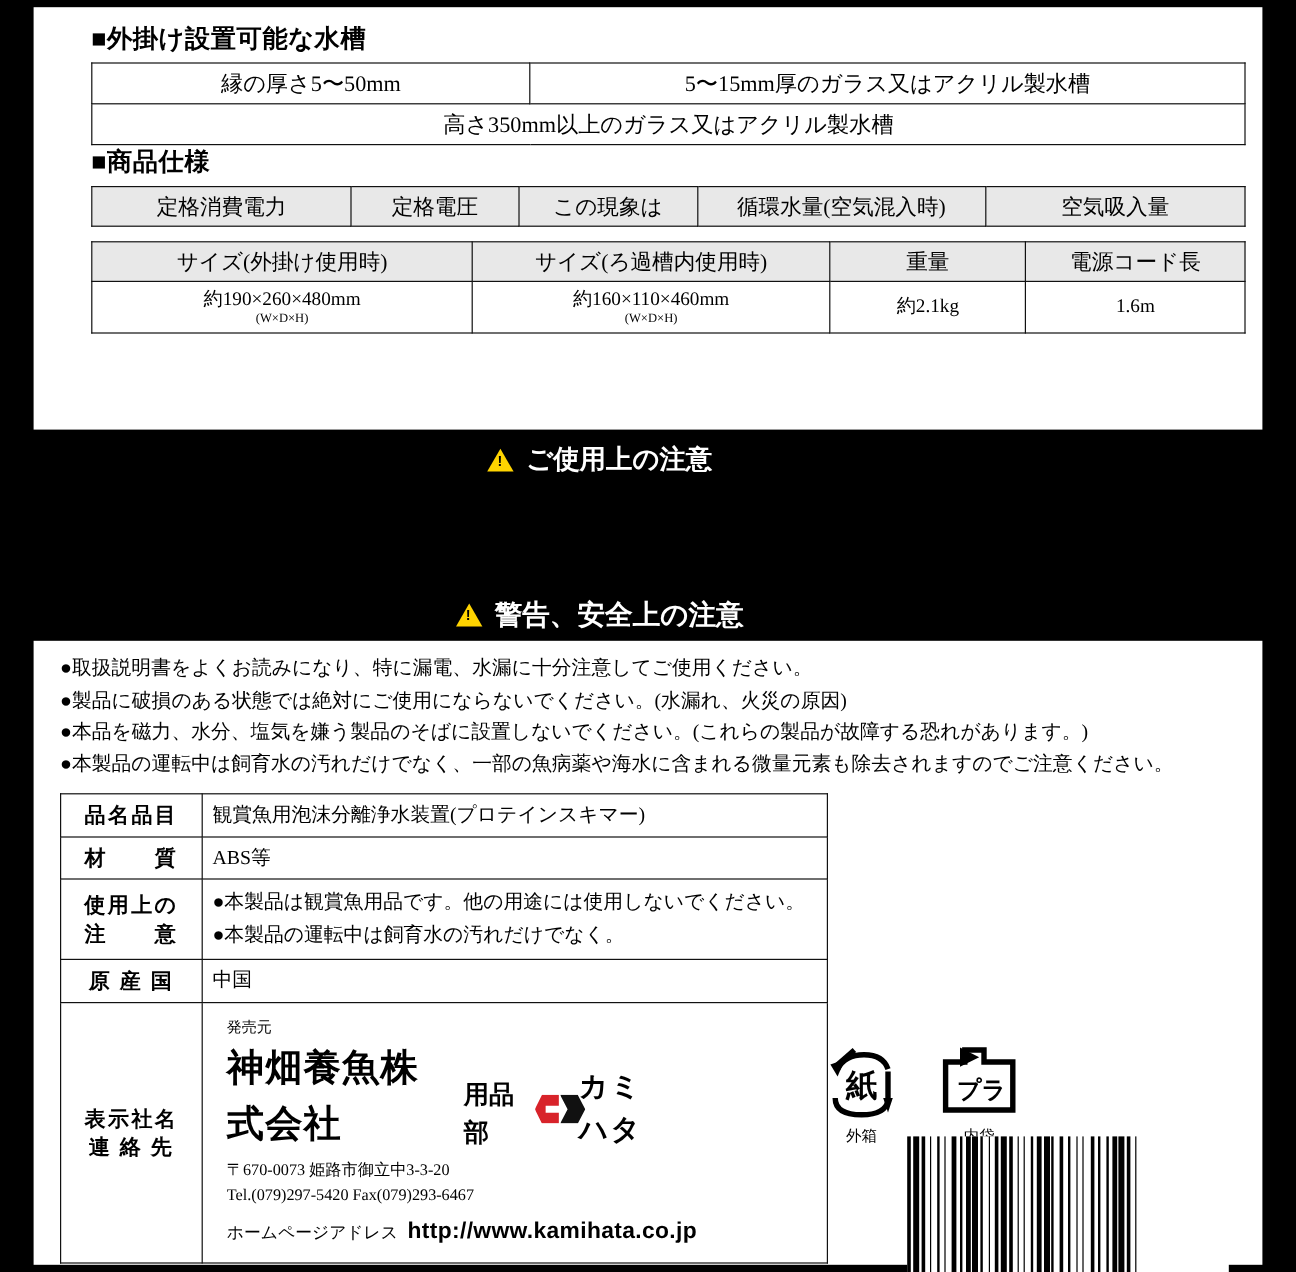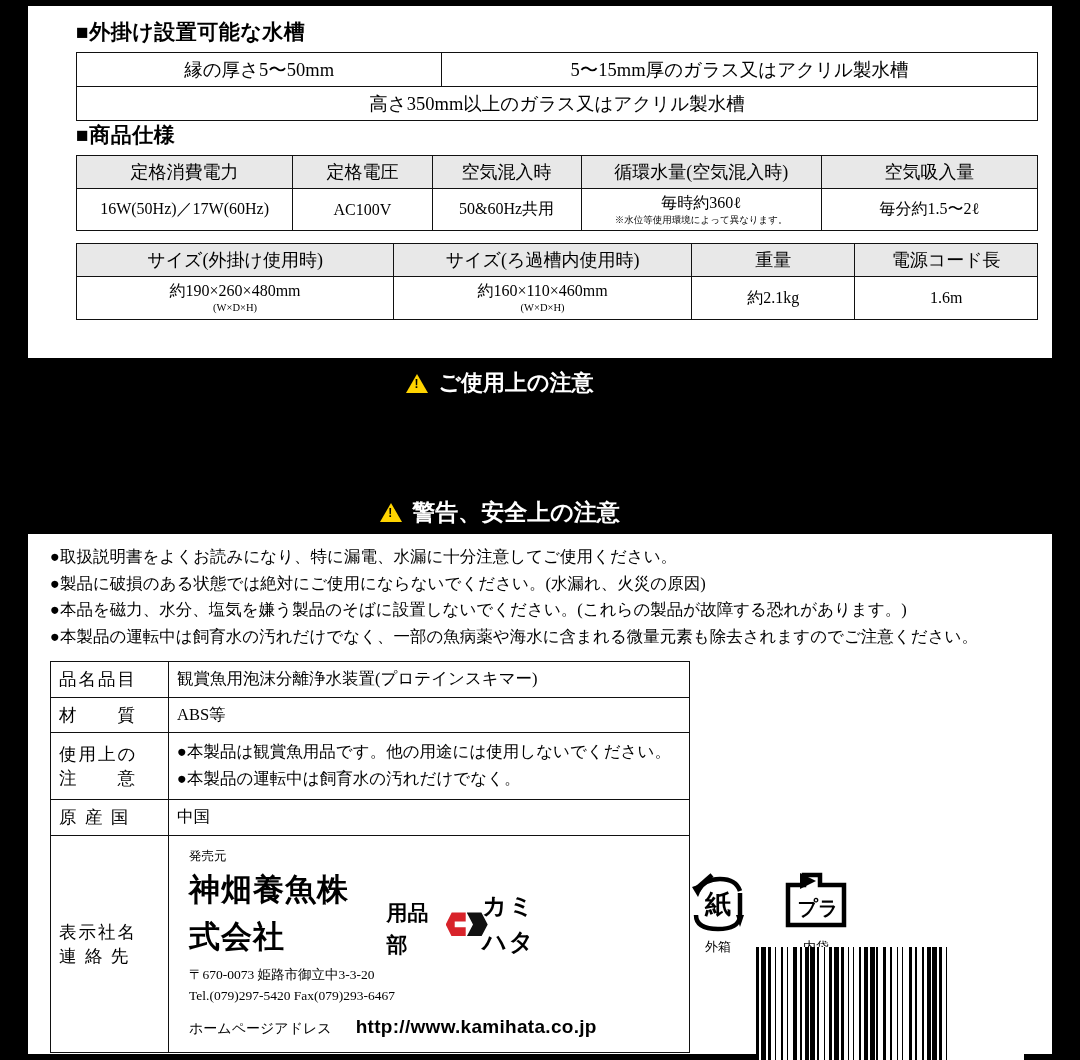"空気混入時" th.hdr { text: 空気混入時 -> この現象は }
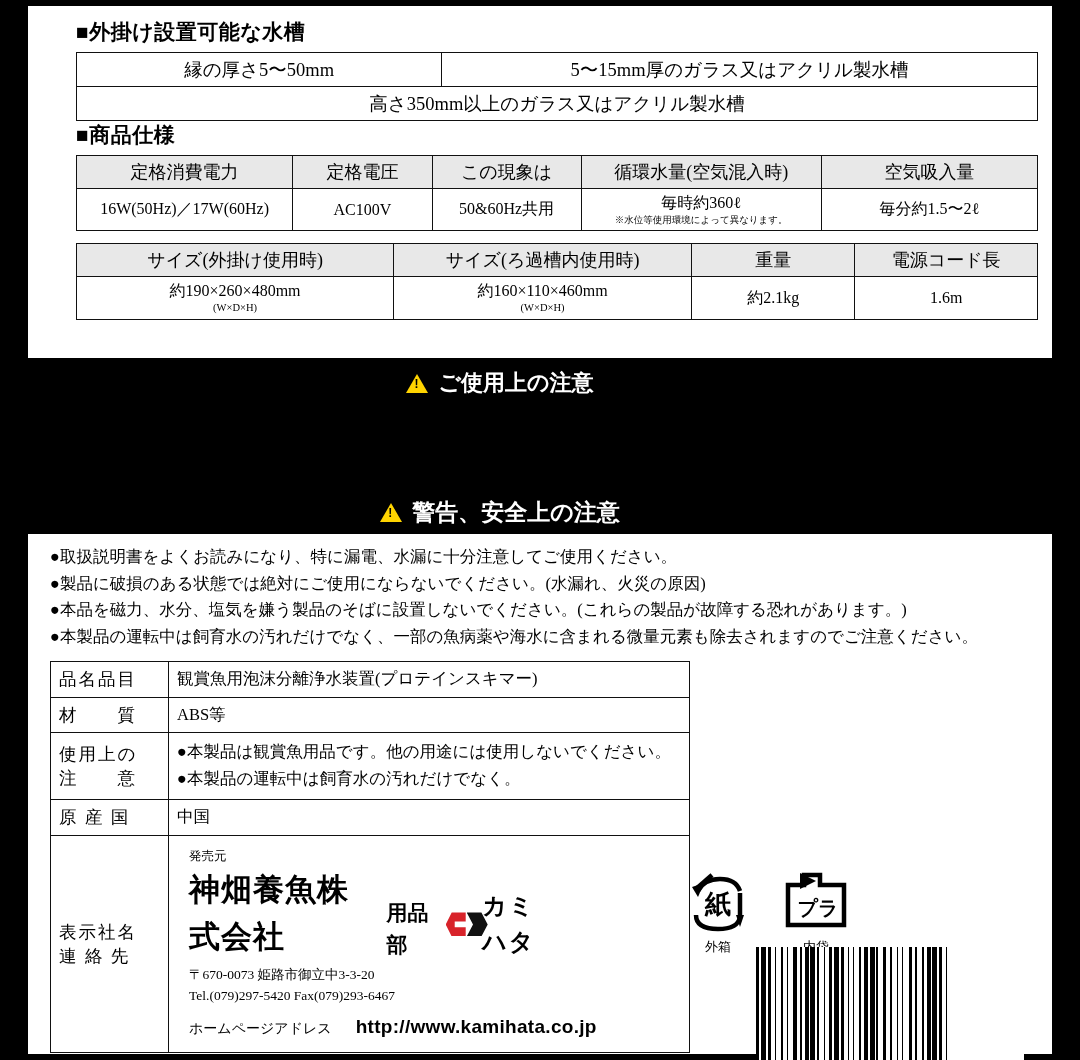"16W(50Hz)／17W(60Hz)" tr { html: <tr> <td>16W(50Hz)／17W(60Hz)</td> <td>AC100V</td> <td>50&amp;60Hz共用</td> <td> <span>毎時約360ℓ</span> <span>※水位等使用環境によって異なります。</span> </td> <td>毎分約1.5〜2ℓ</td> </tr> -> none }
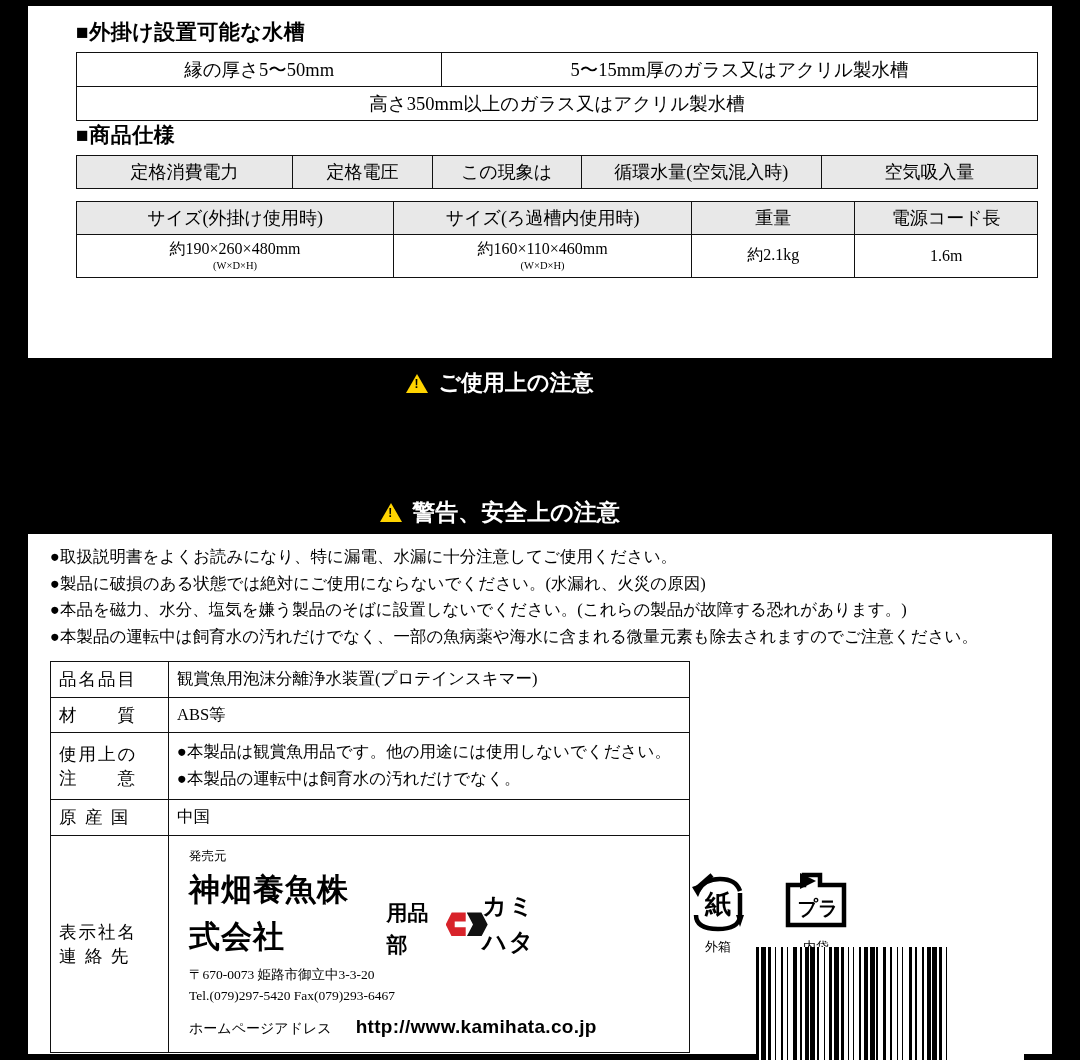"品名品目" td.lbl { font-weight: normal -> bold; text-align: left -> center }
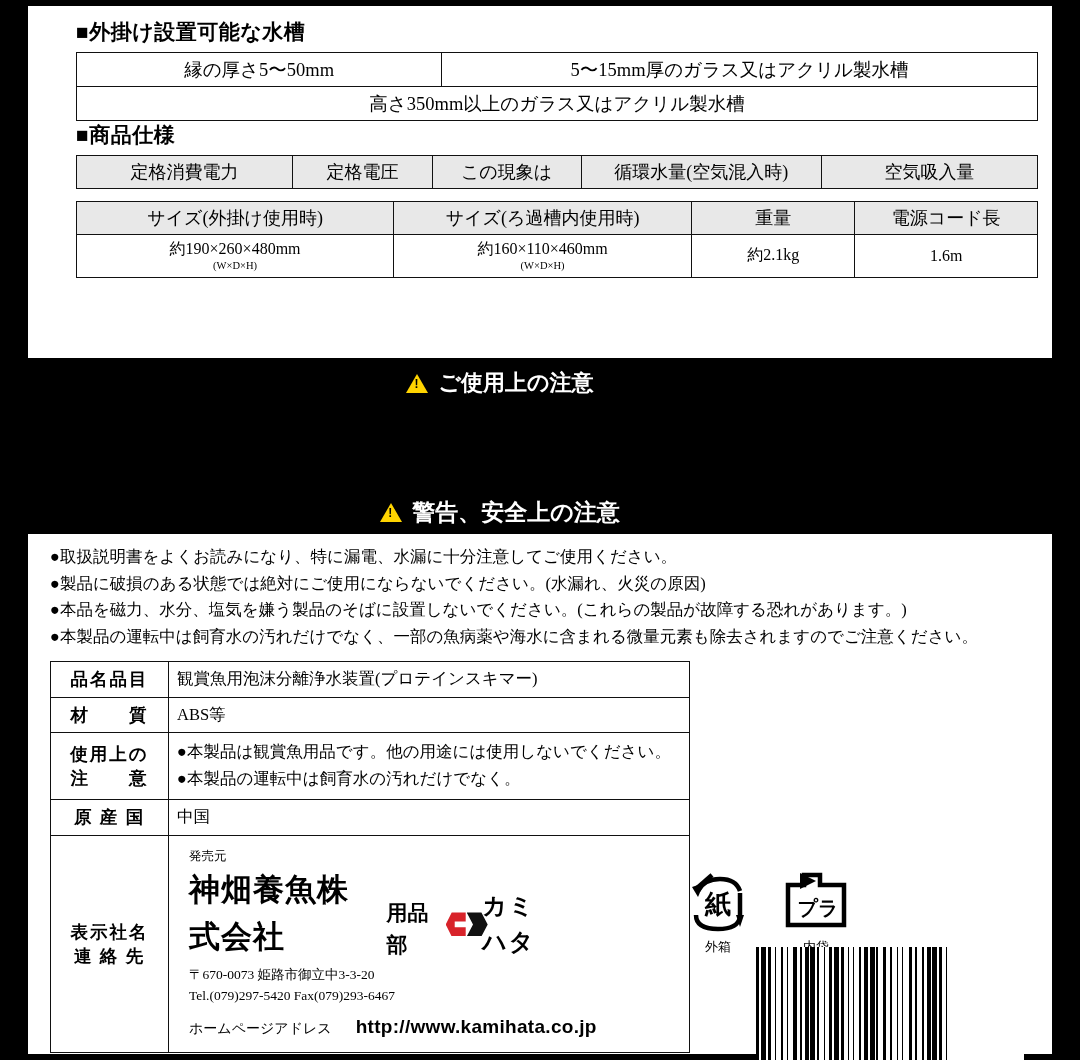"ホームページアドレス" .url-row { gap: 24px -> 8px }
